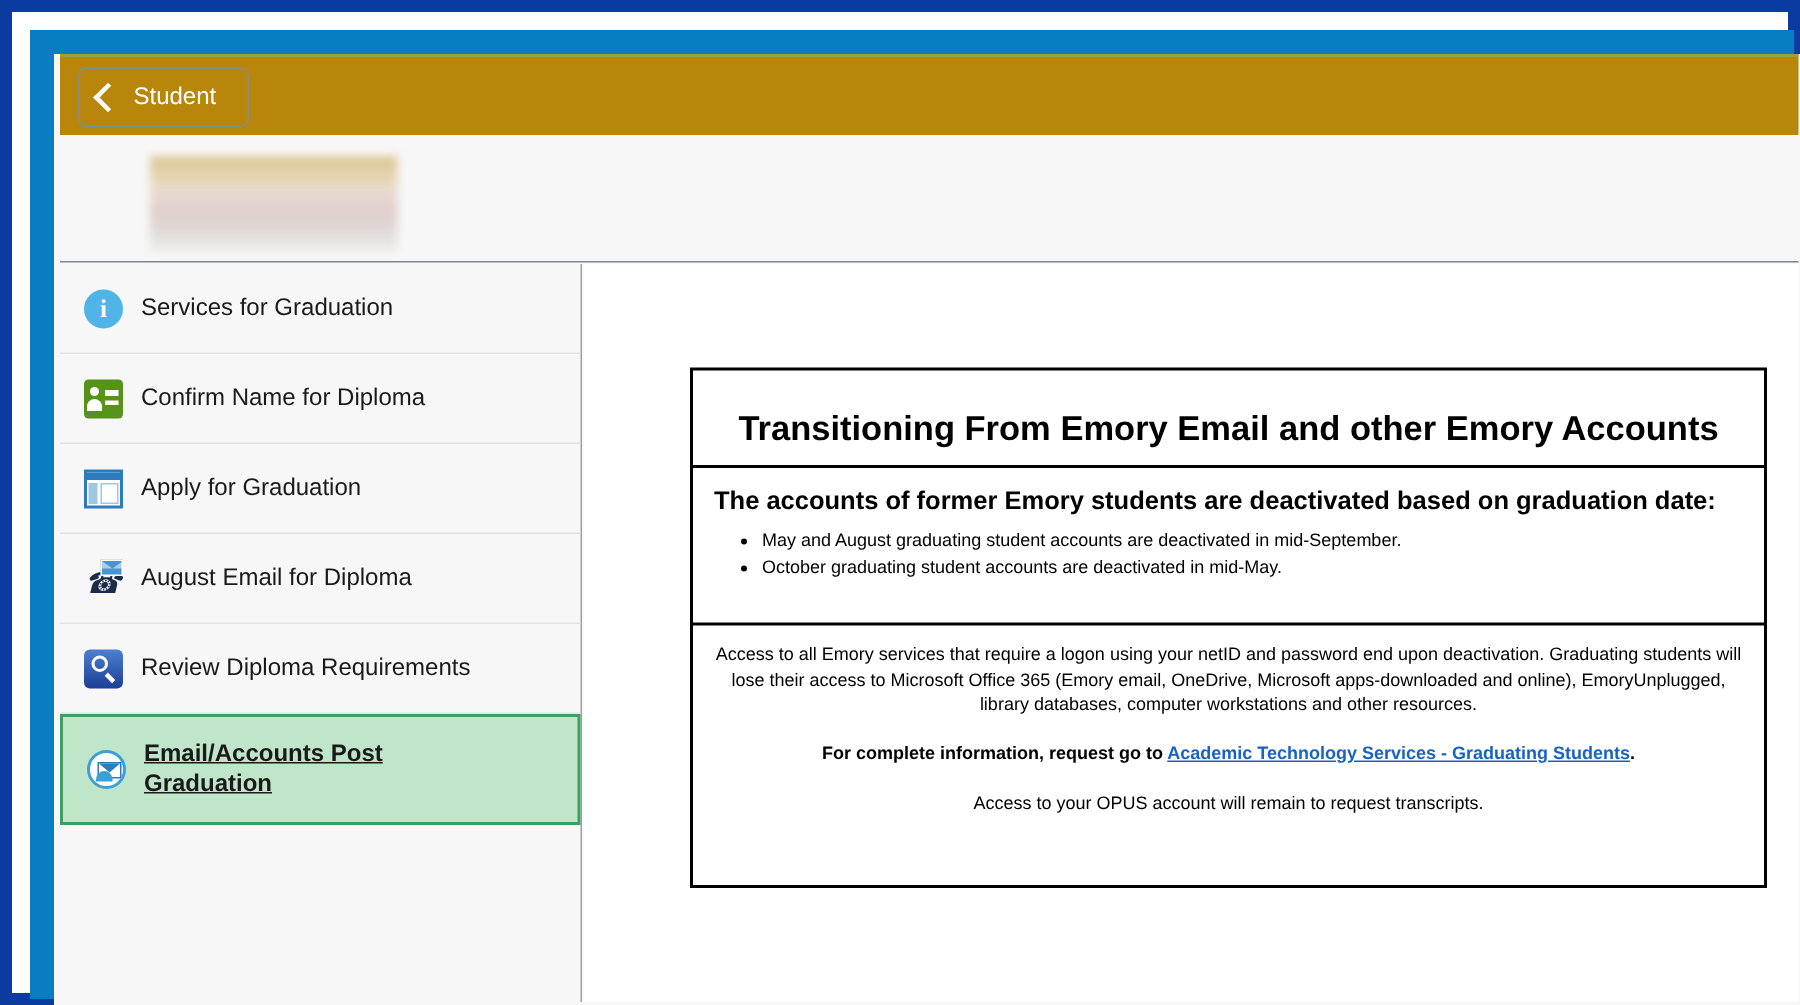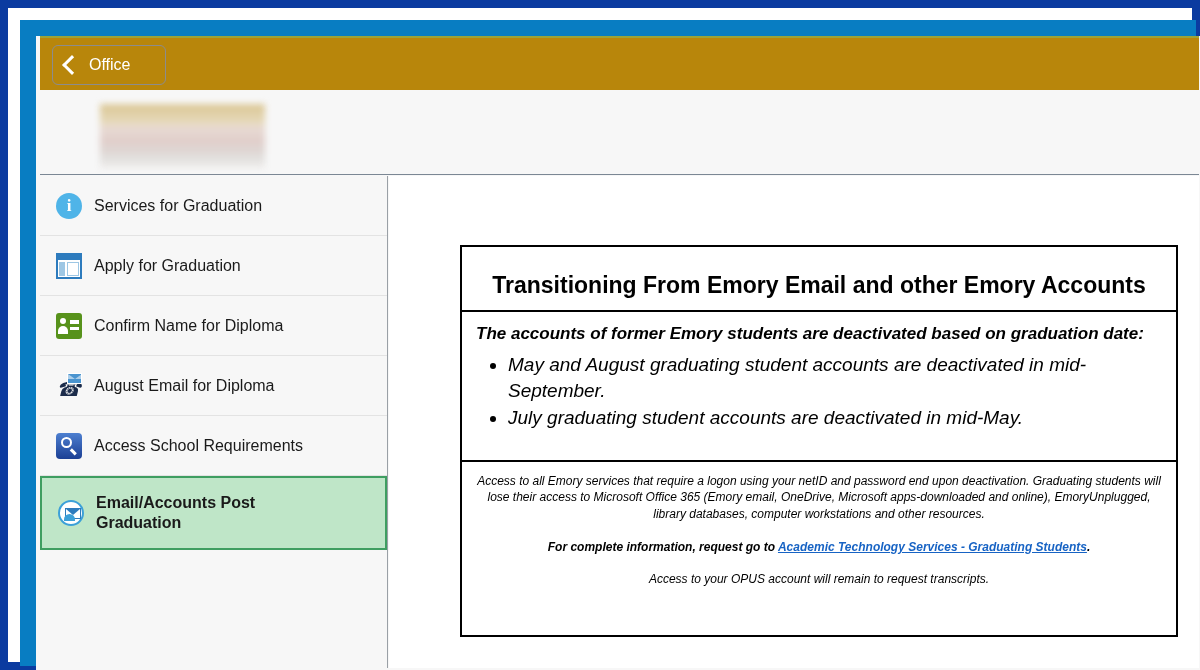"Office" span { text: Office -> Student }
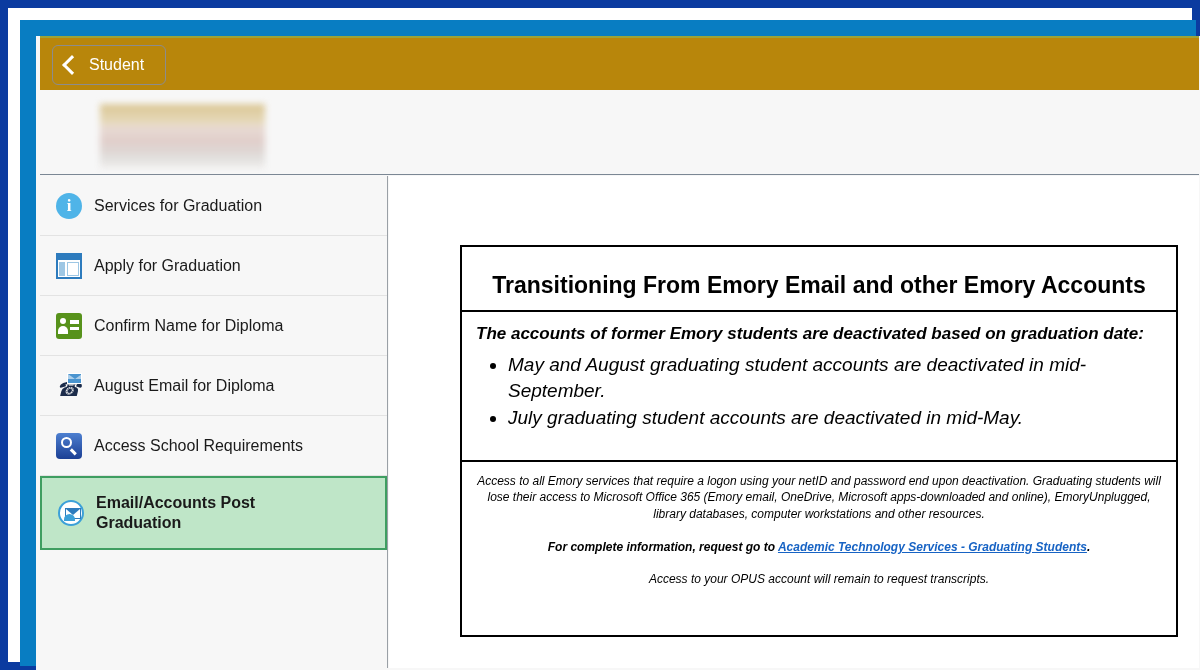"Apply for Graduation" div.nav-item { order: before "Confirm Name for Diploma" -> after "Confirm Name for Diploma" }
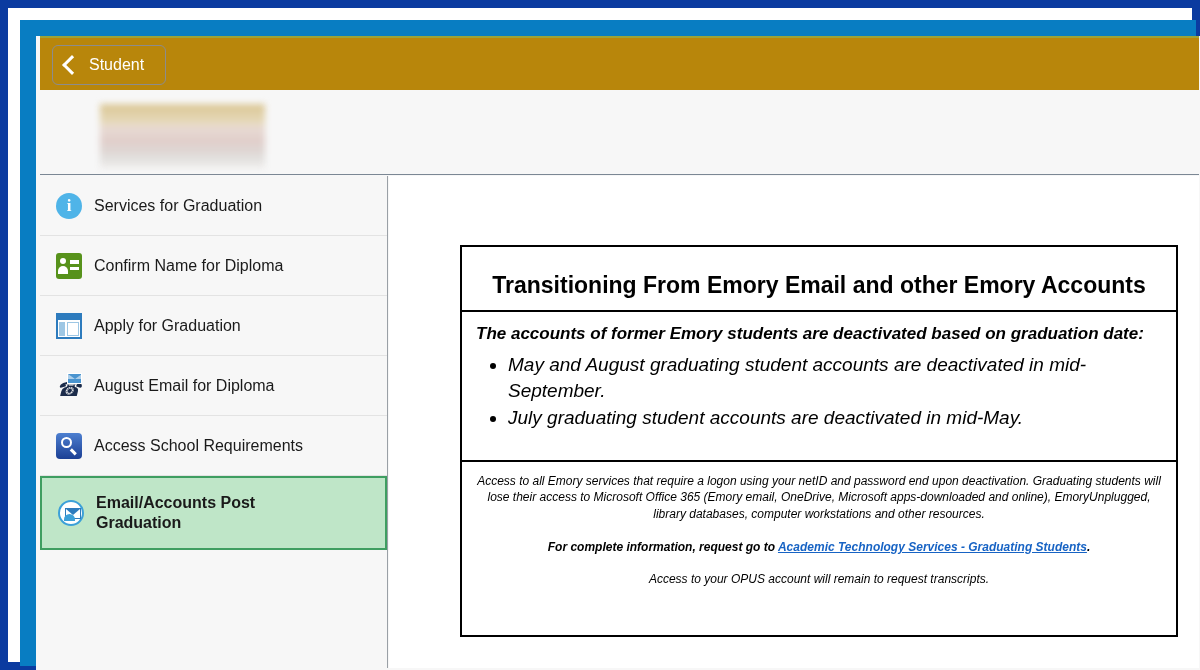"The accounts of former Emory" .cell-pad { font-style: italic -> none }
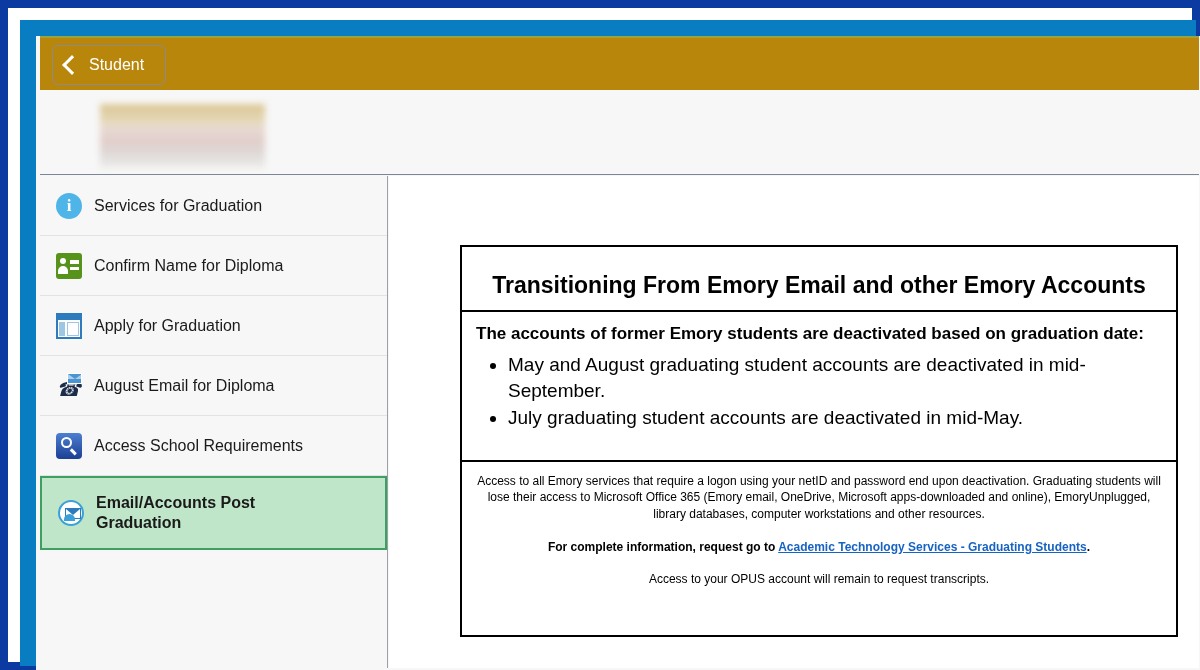"May and August graduating student" #bullet-list { font-size: 19px -> 12px }
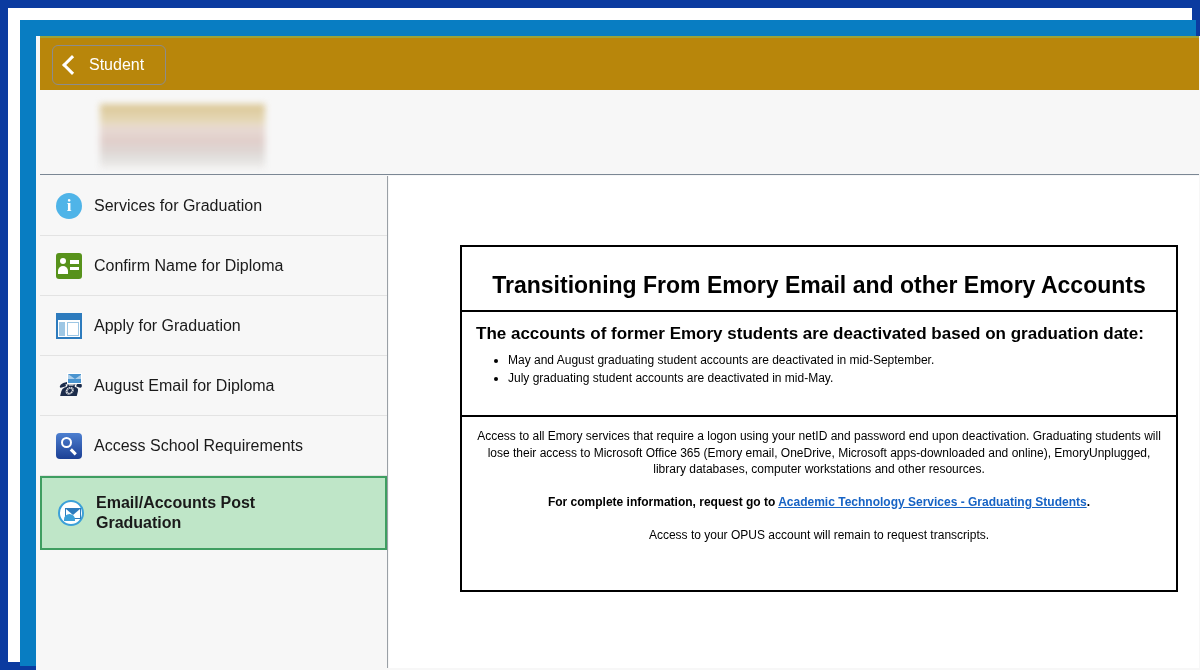"July graduating student accounts are" li { text: July -> October }
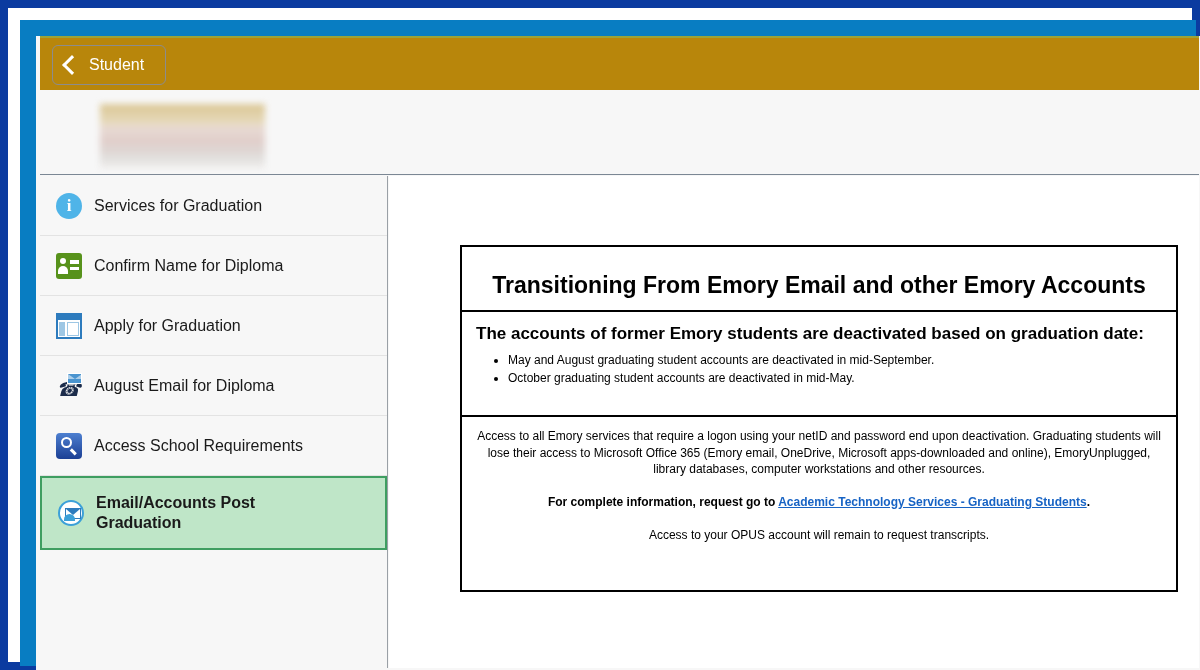"Access School Requirements" span.nav-label { text: Access School -> Review Diploma }
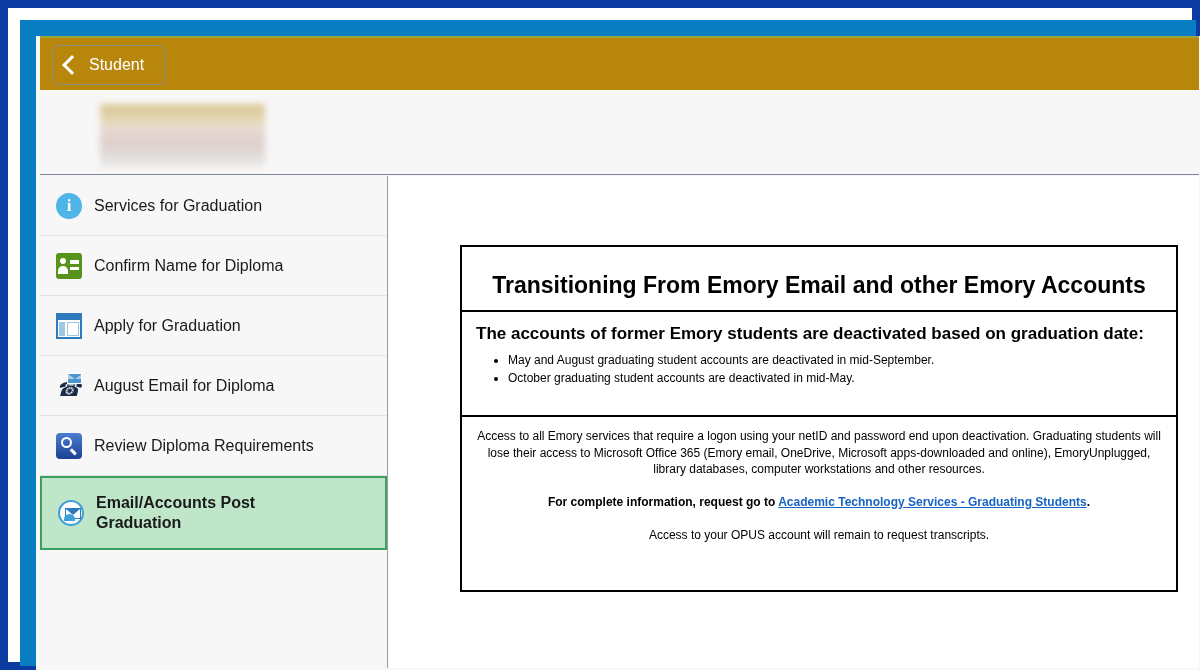"Email/Accounts Post Graduation" .nav-item.selected .nav-label { text-decoration: none -> underline }
